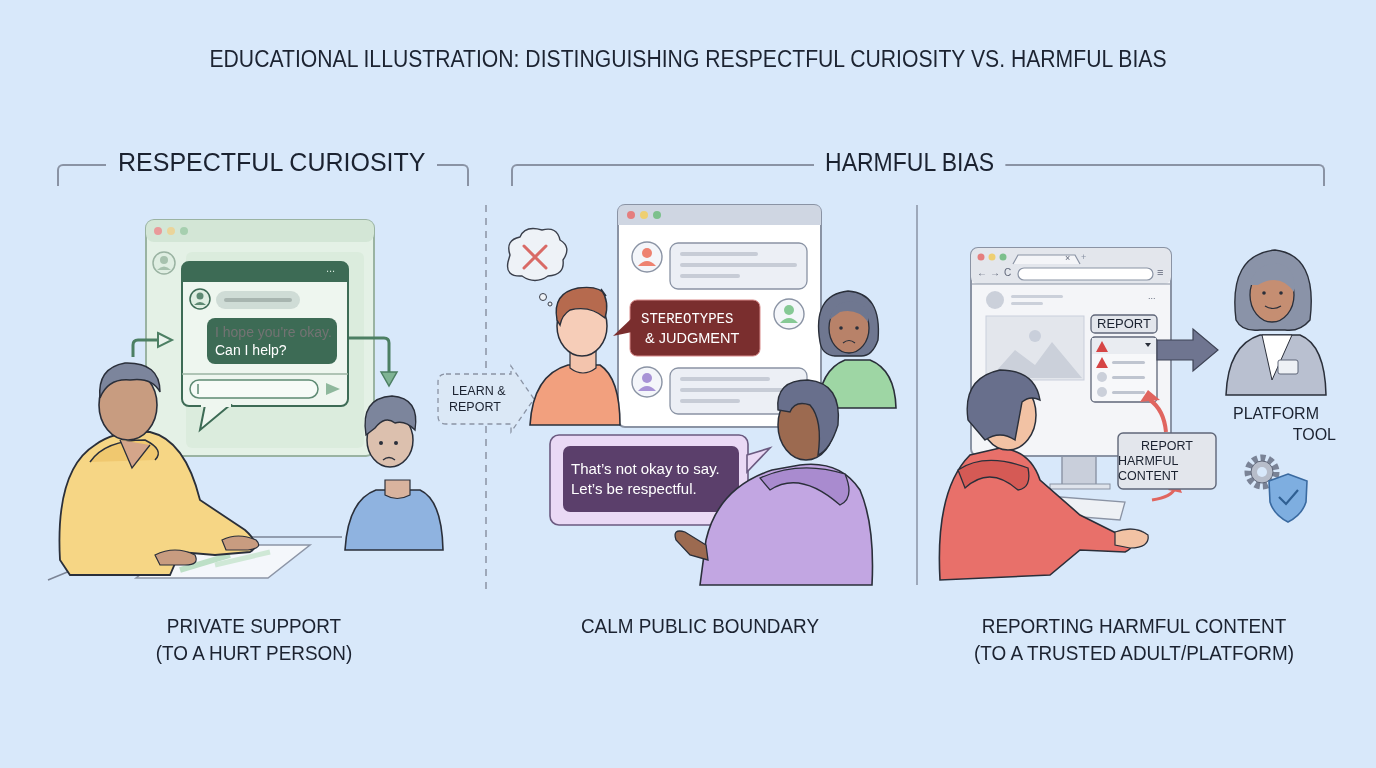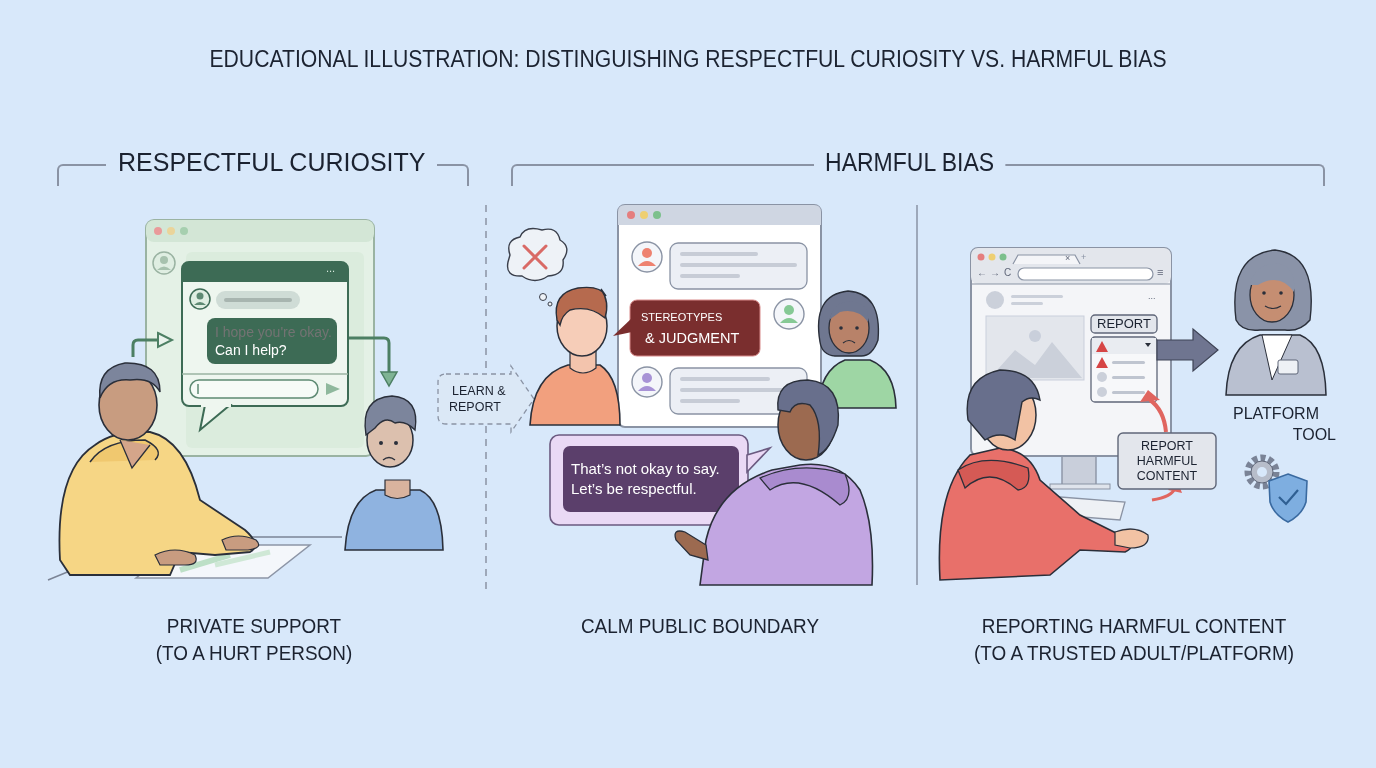"STEREOTYPES" div.abs { font-family: none -> Liberation Mono, monospace; font-size: 11px -> 14px }
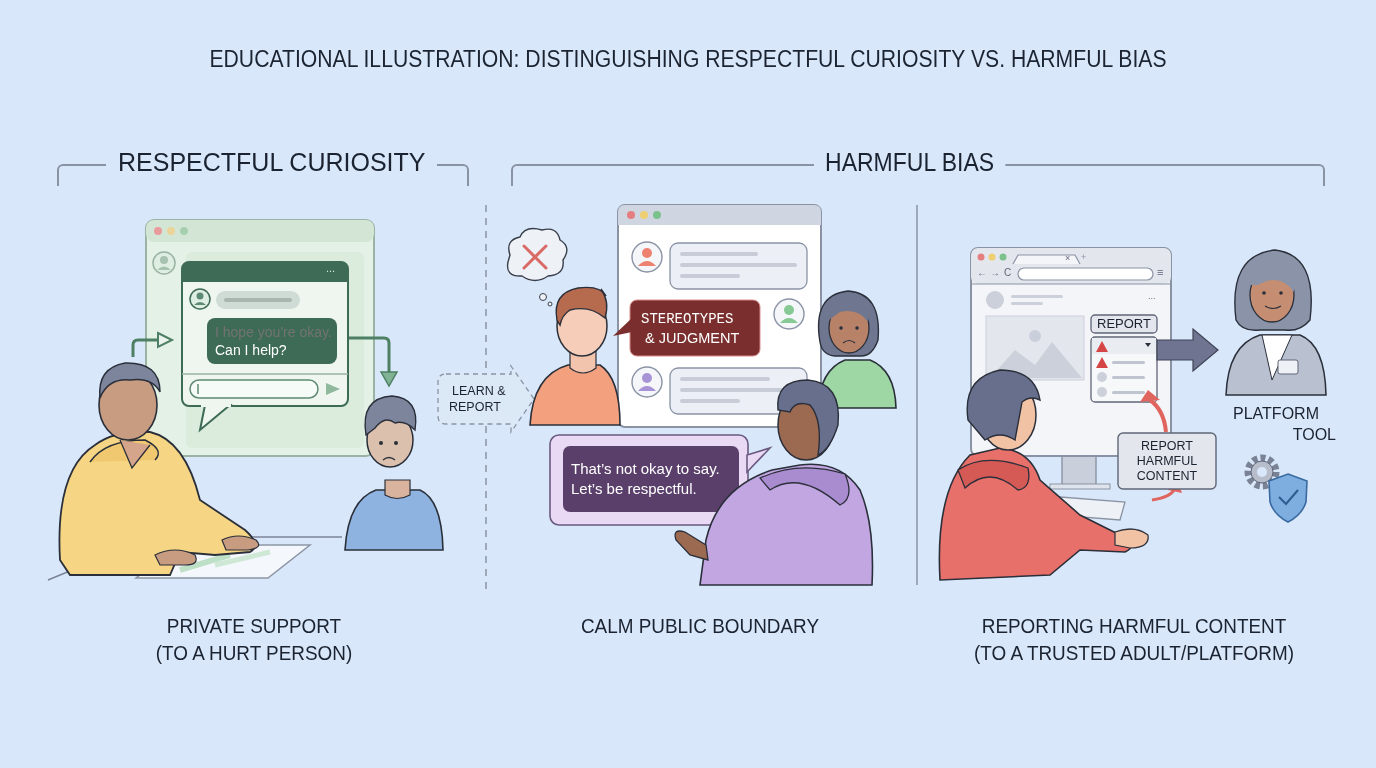"HARMFUL" div.abs { text-align: center -> left }
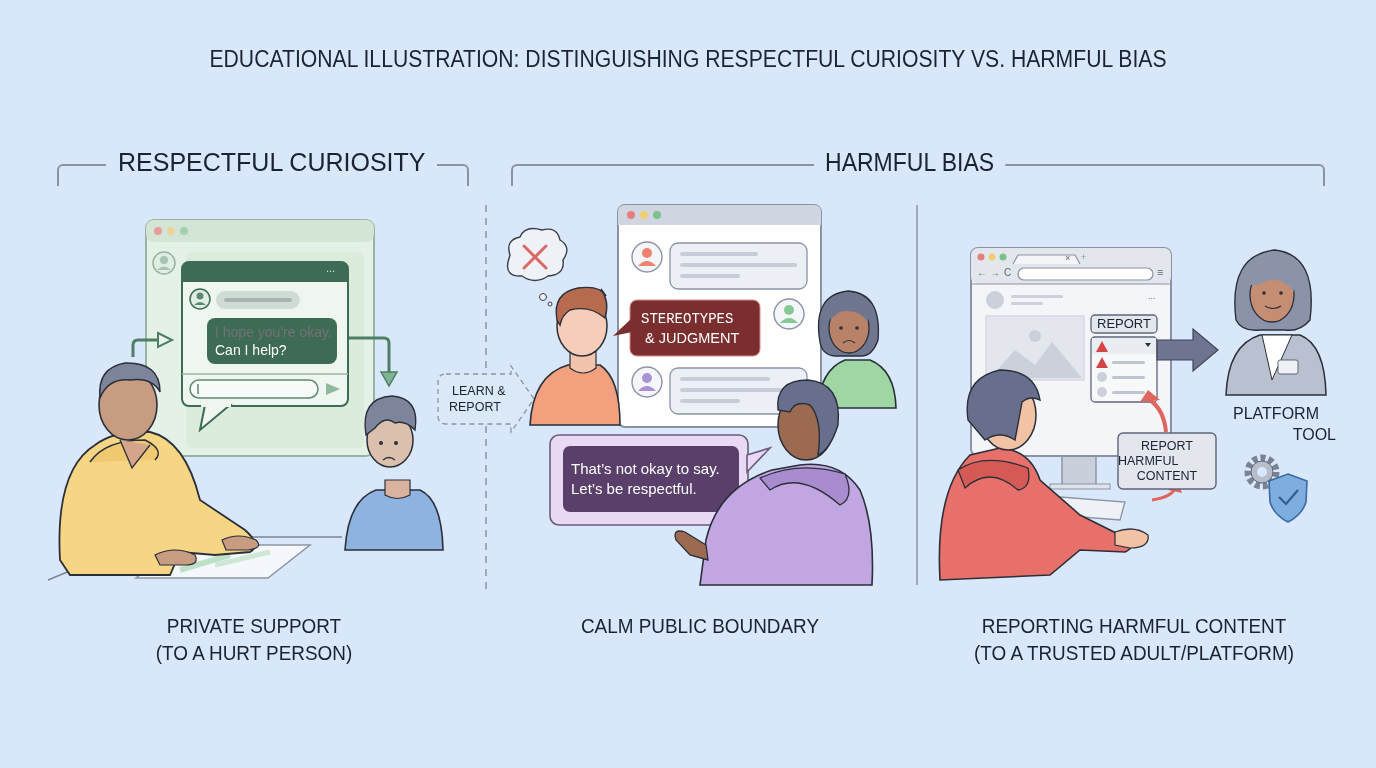"CONTENT" div.abs { text-align: center -> none }
